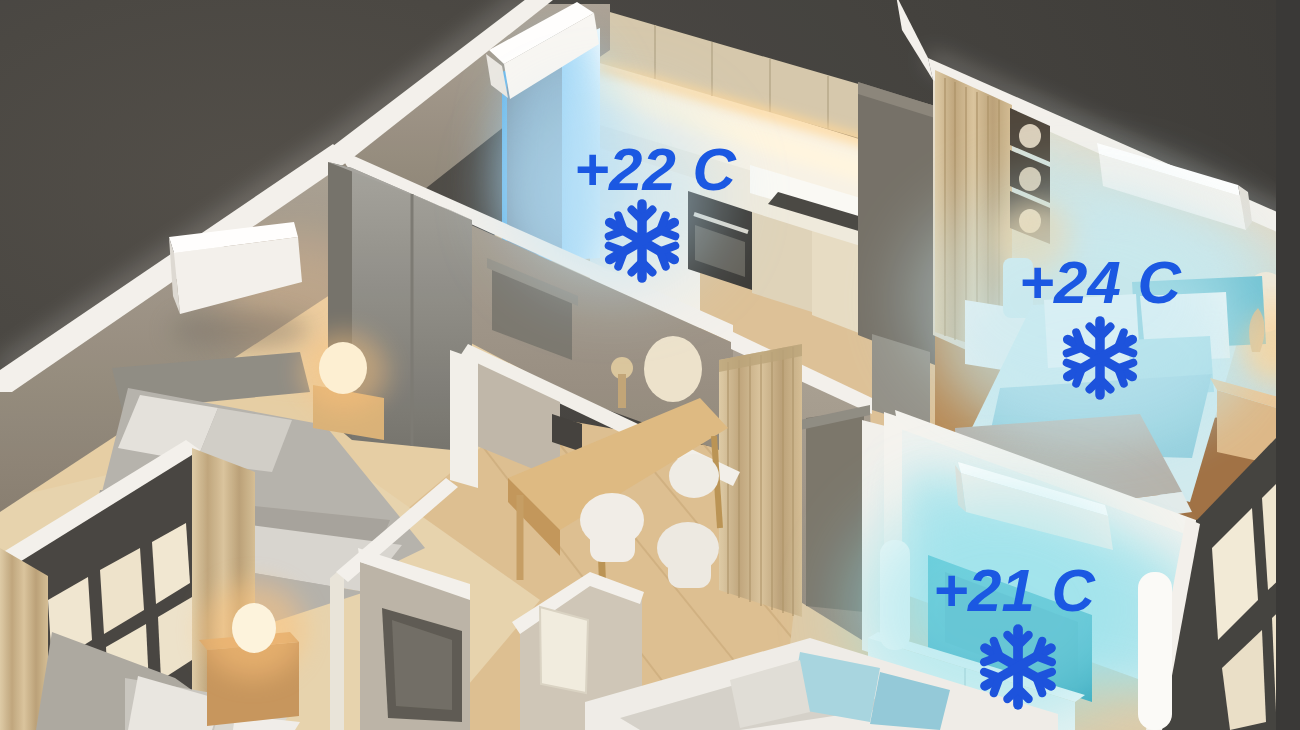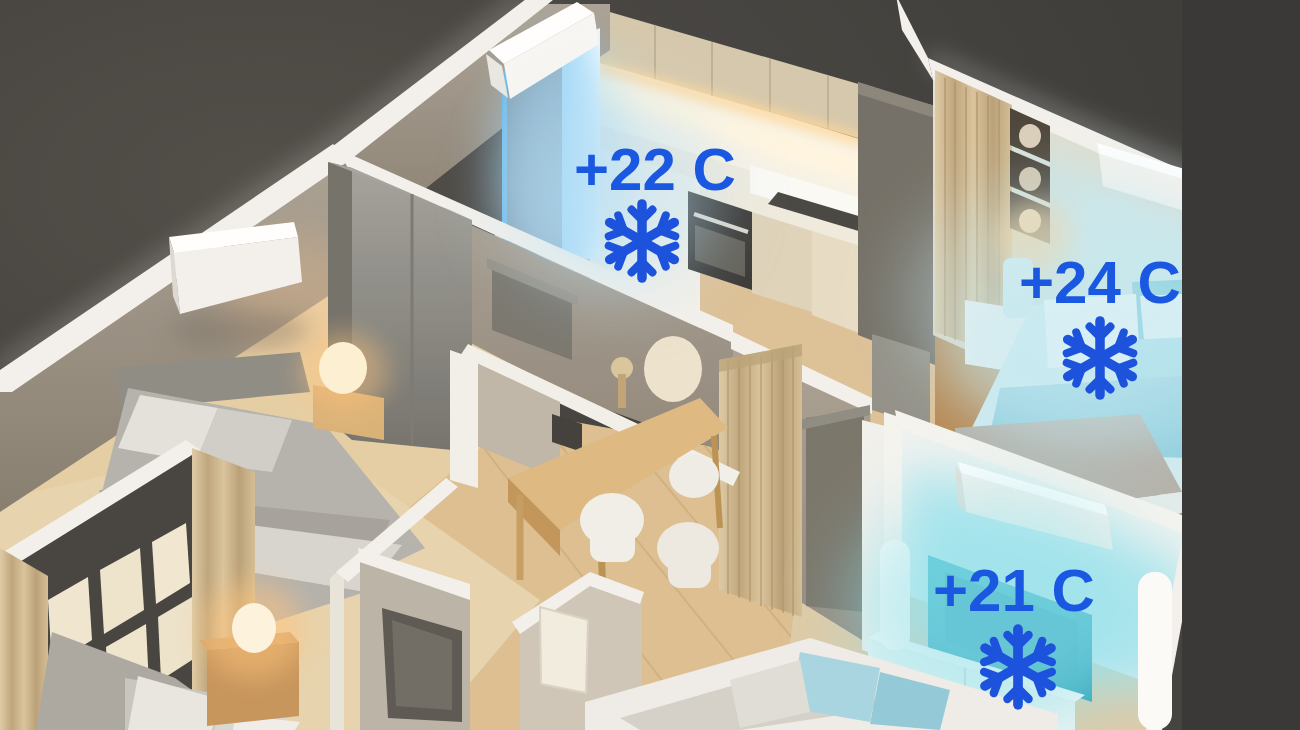"+22 C" #scene { font-style: none -> italic; width: 1182px -> 1276px }
